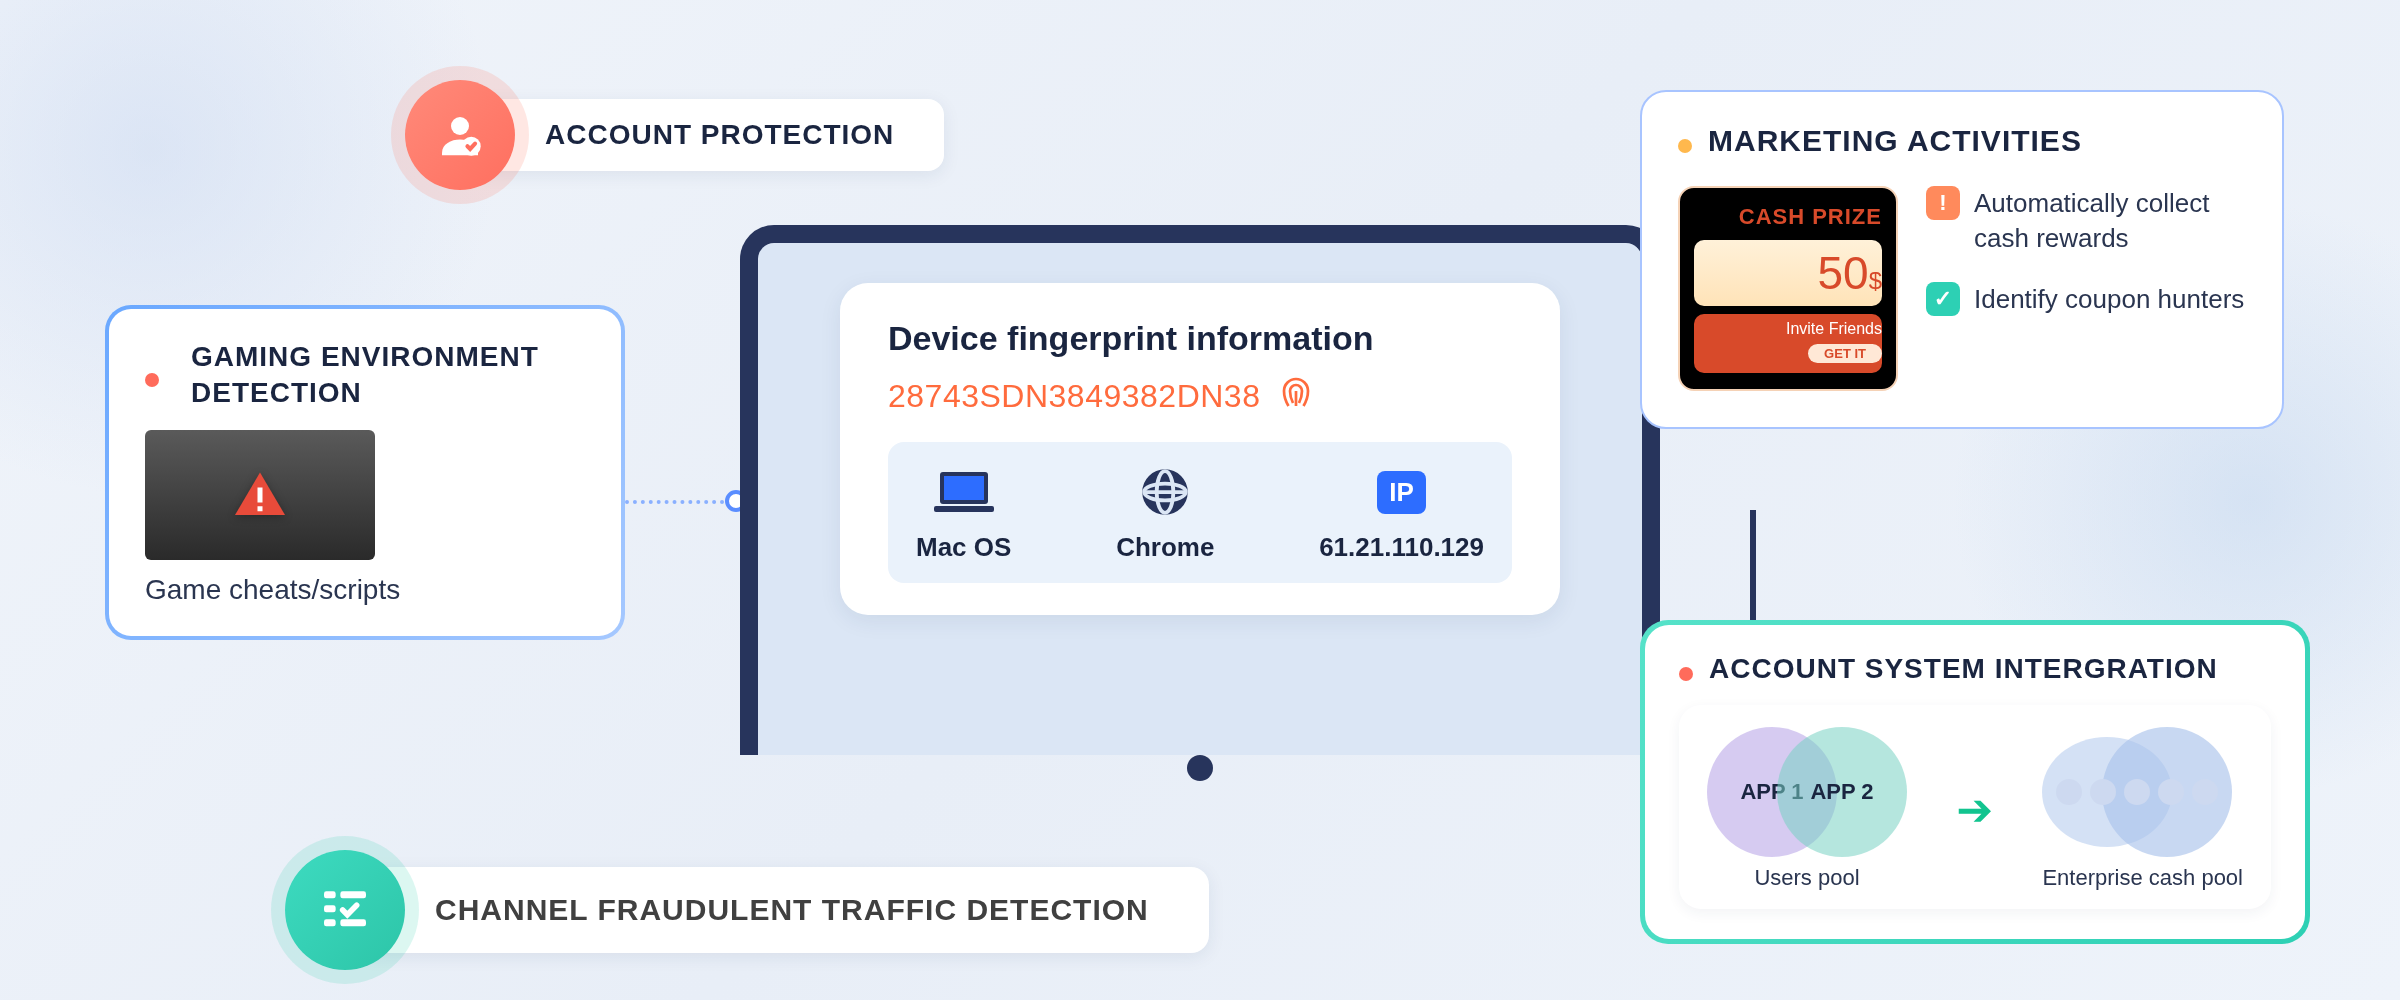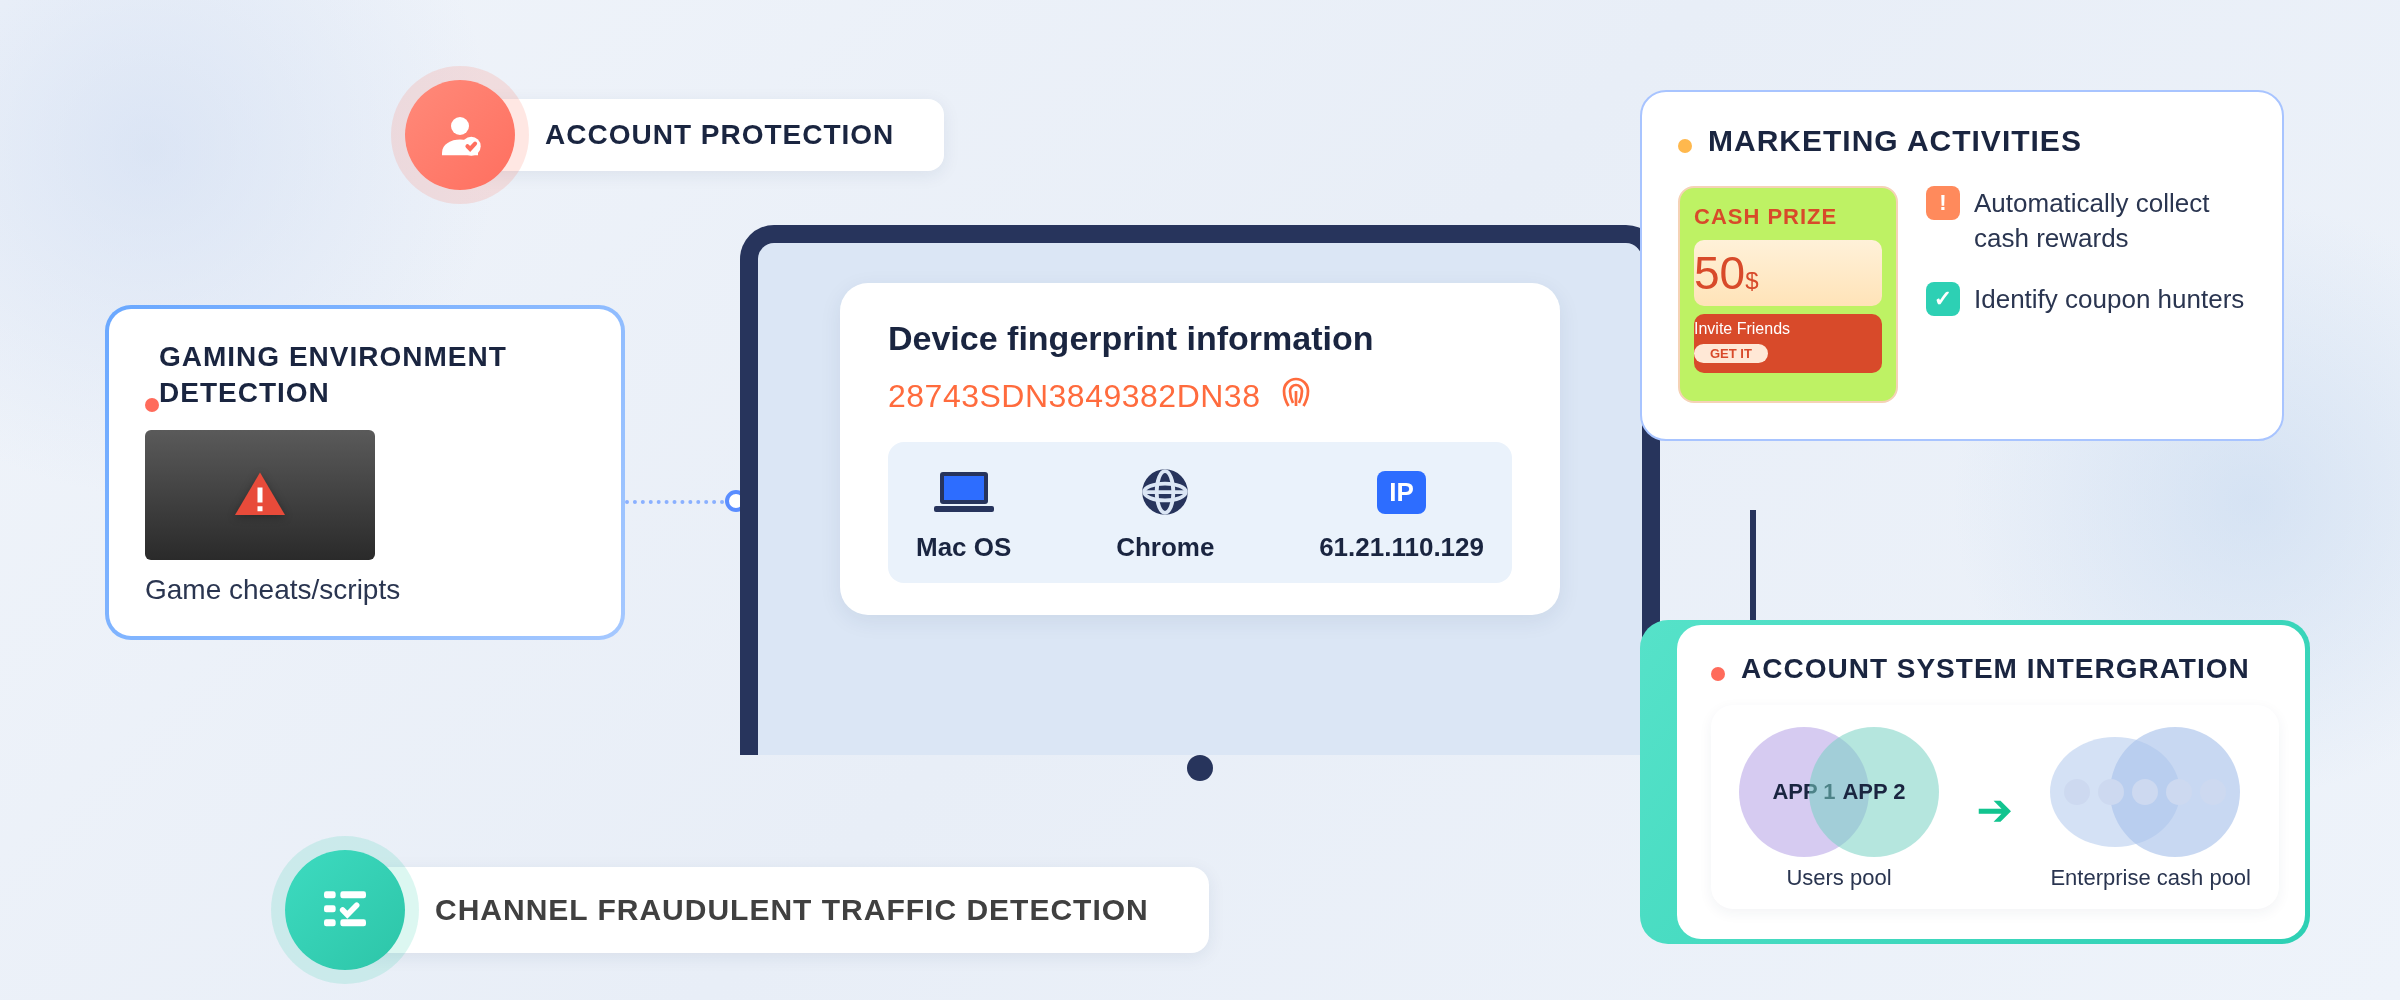"CASH PRIZE" .prize-card { background: #bef264 -> #000000; padding: 16px 14px 28px 14px -> 16px 14px 16px 14px; text-align: left -> right }
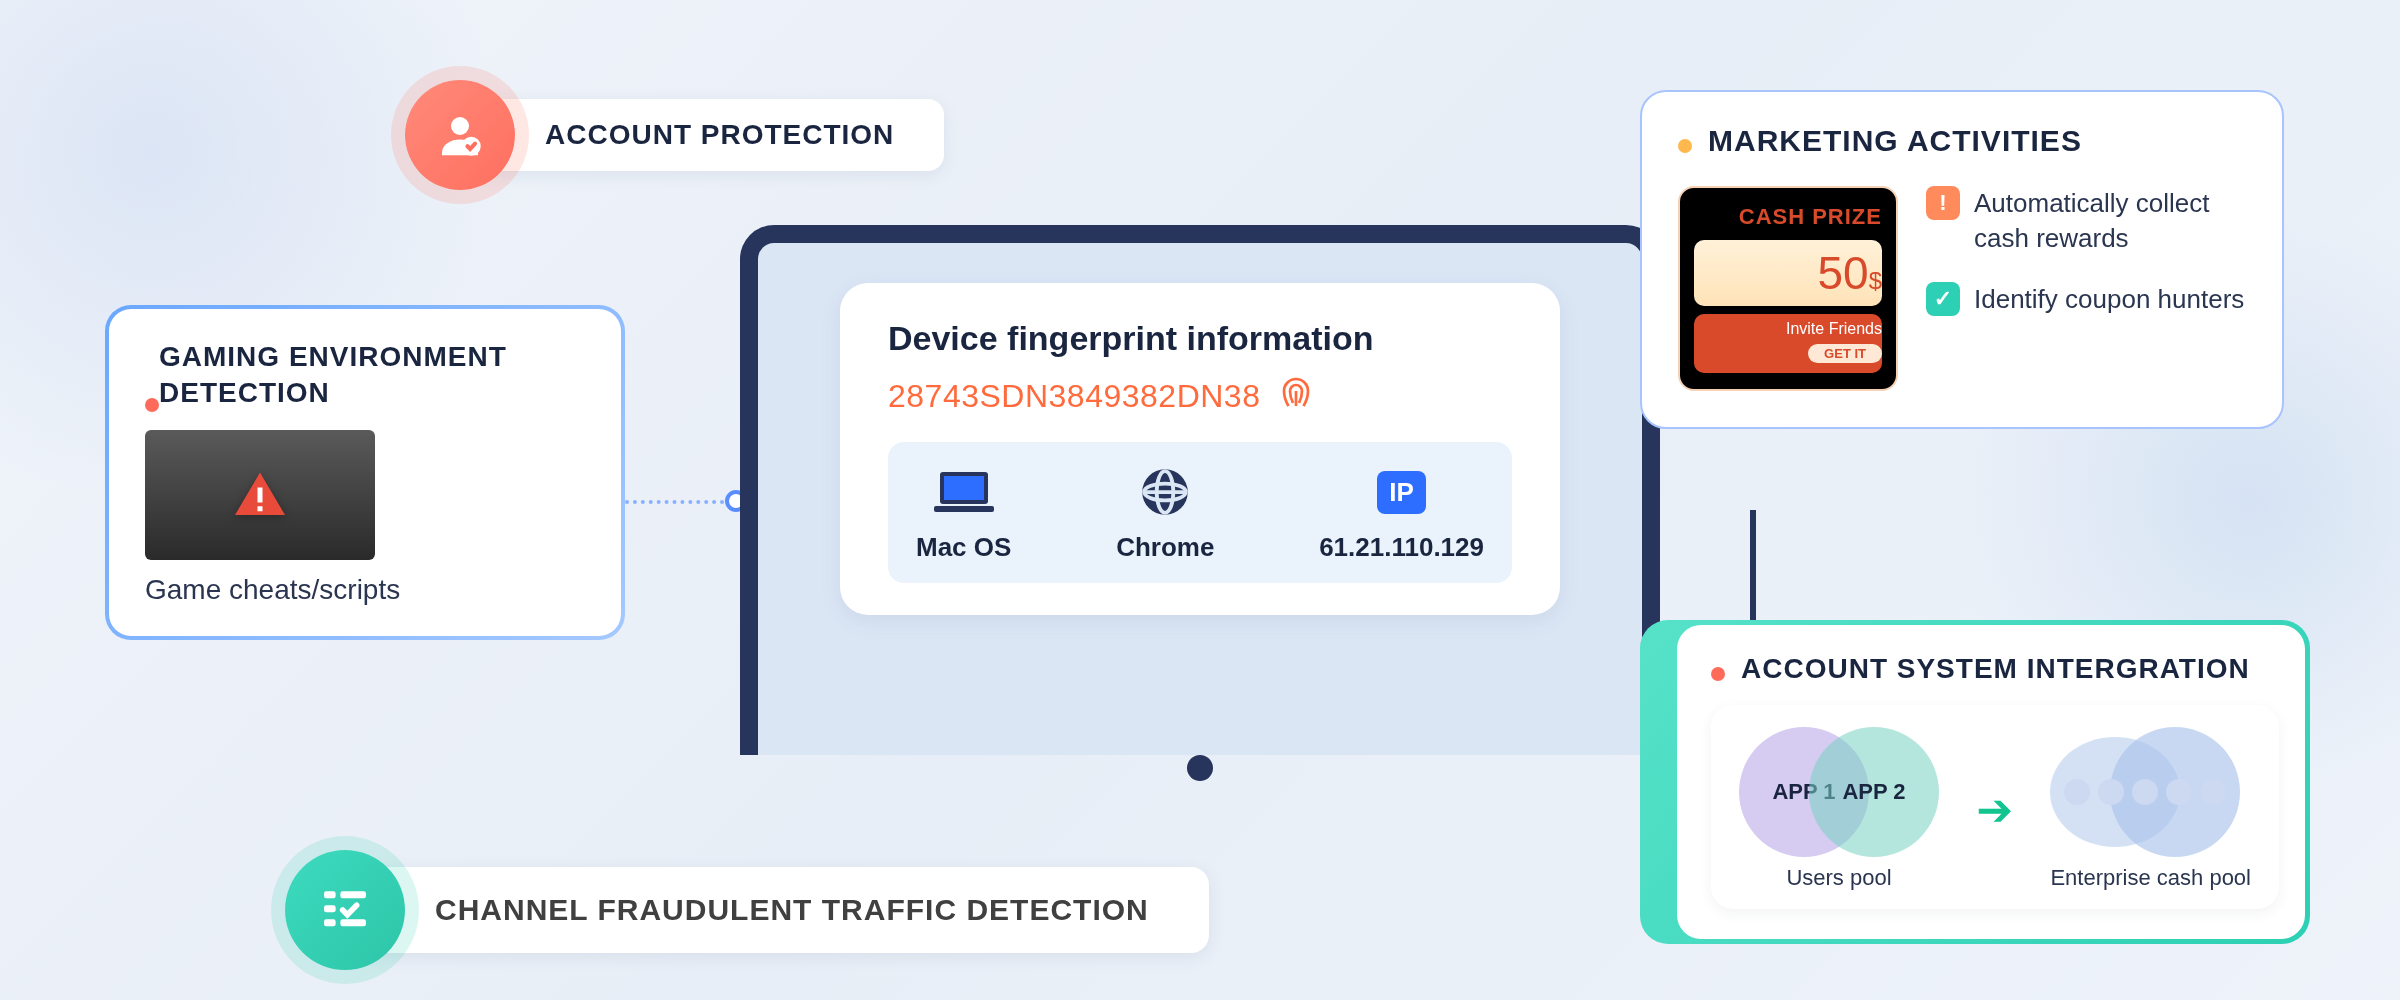"GAMING ENVIRONMENT DETECTION" .gaming-card-title { align-items: flex-end -> center; gap: 0 -> 32px }
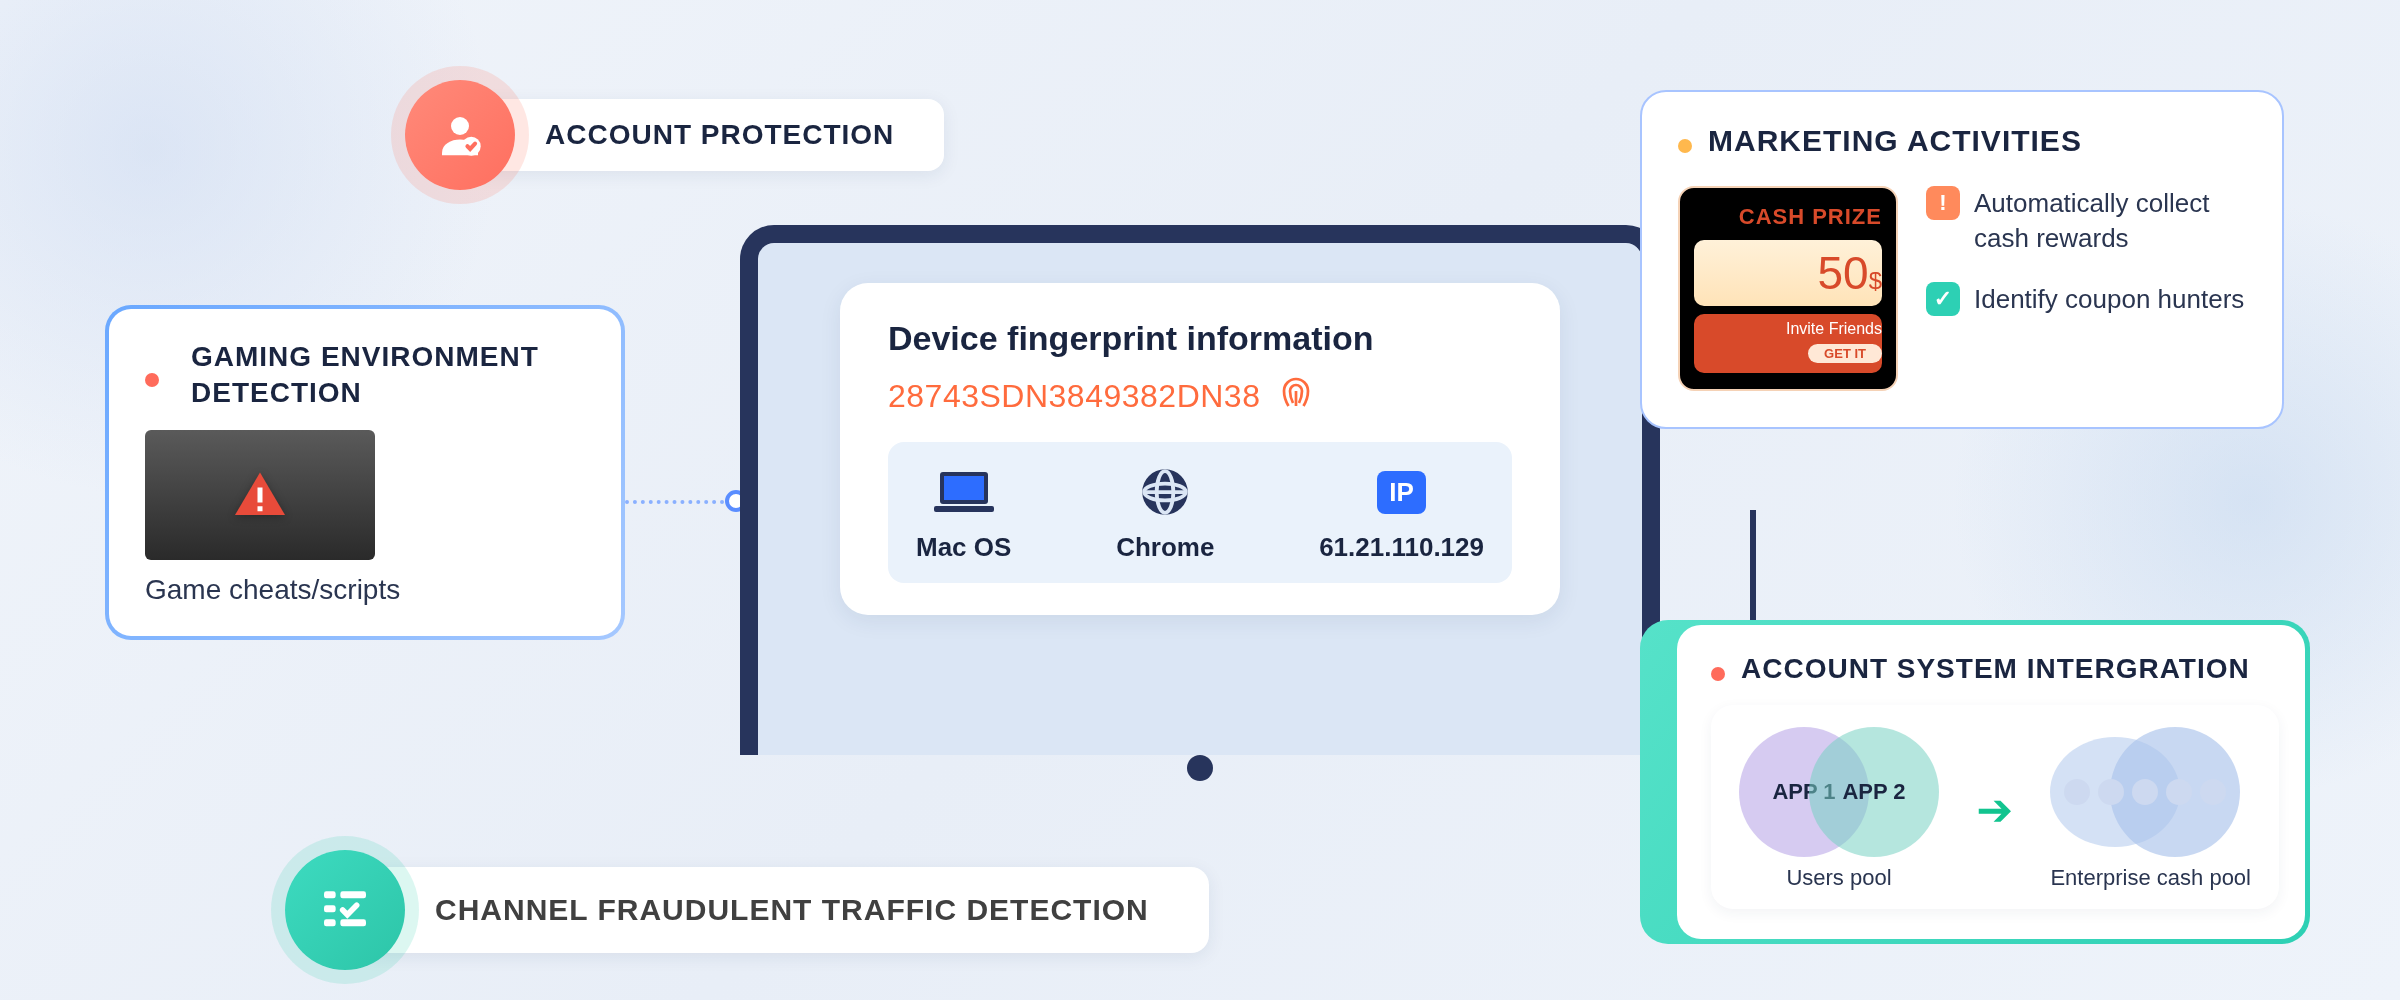"ACCOUNT SYSTEM INTERGRATION" .acct-int-inner { margin-left: 32px -> none; padding: 28px 26px 30px 34px -> 28px 34px 30px 34px }
